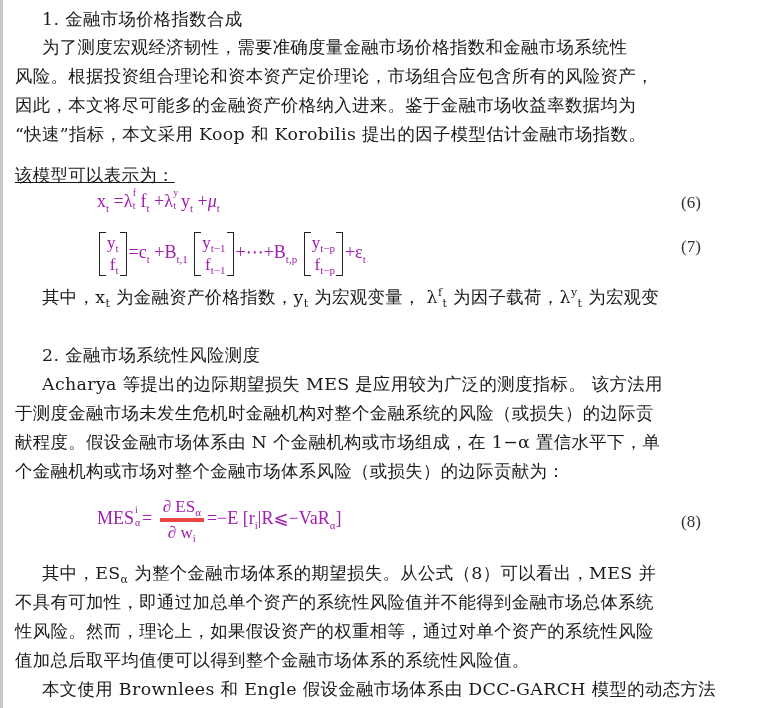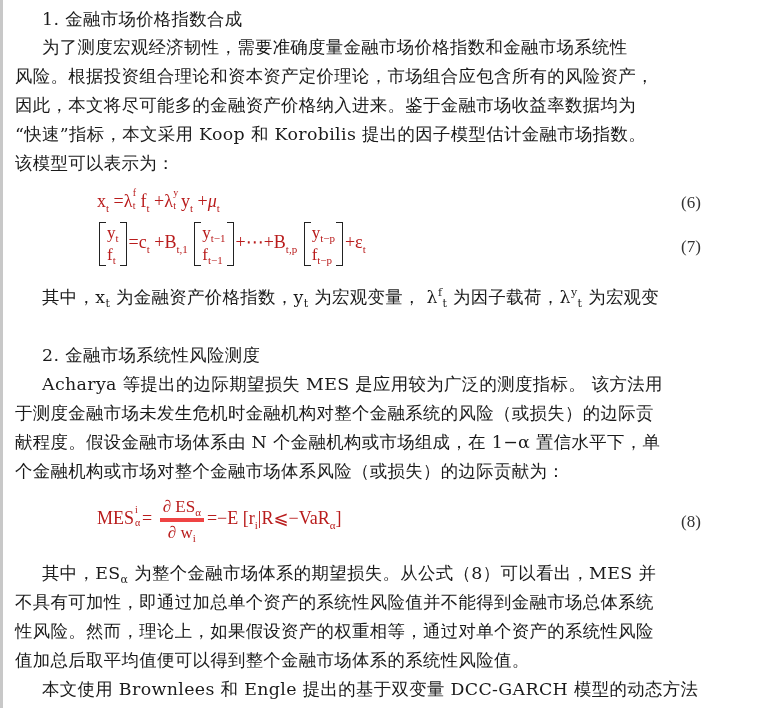"该模型可以表示为：" div.line { text-decoration: none -> underline; top: 152px -> 164px }
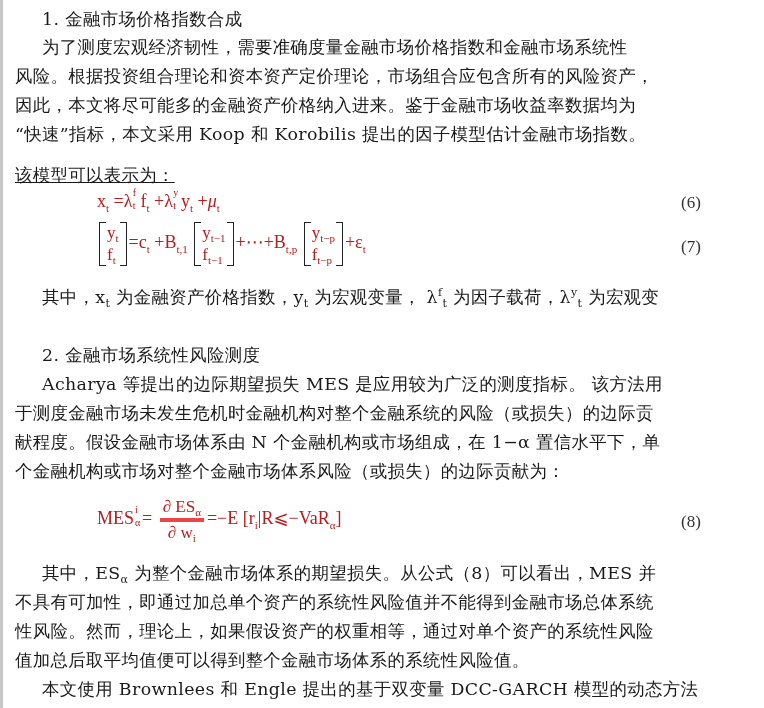"xt =λ" .eq { color: #b91c1c -> #a21caf }
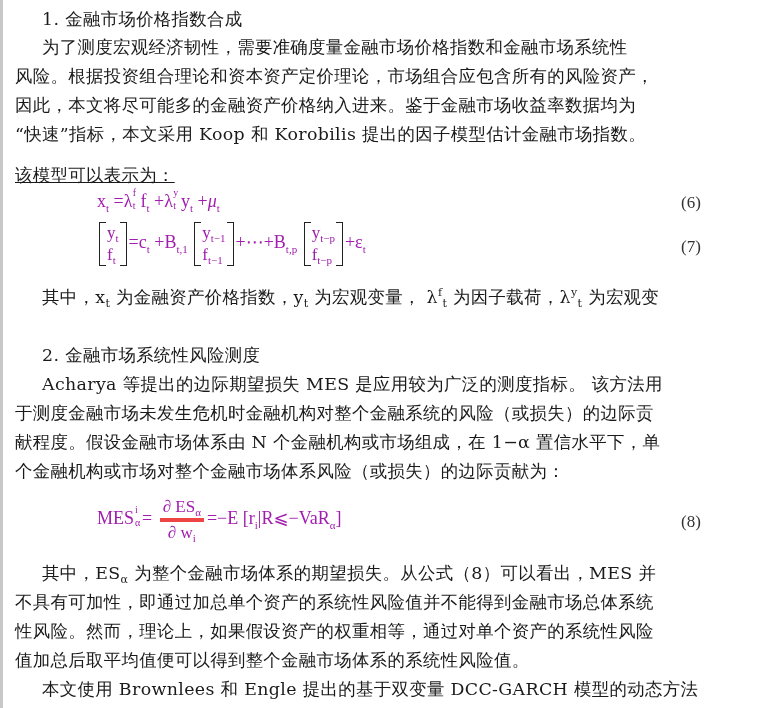"yt" .mat { margin: 0 2px -> 10px 2px; text-align: left -> right }
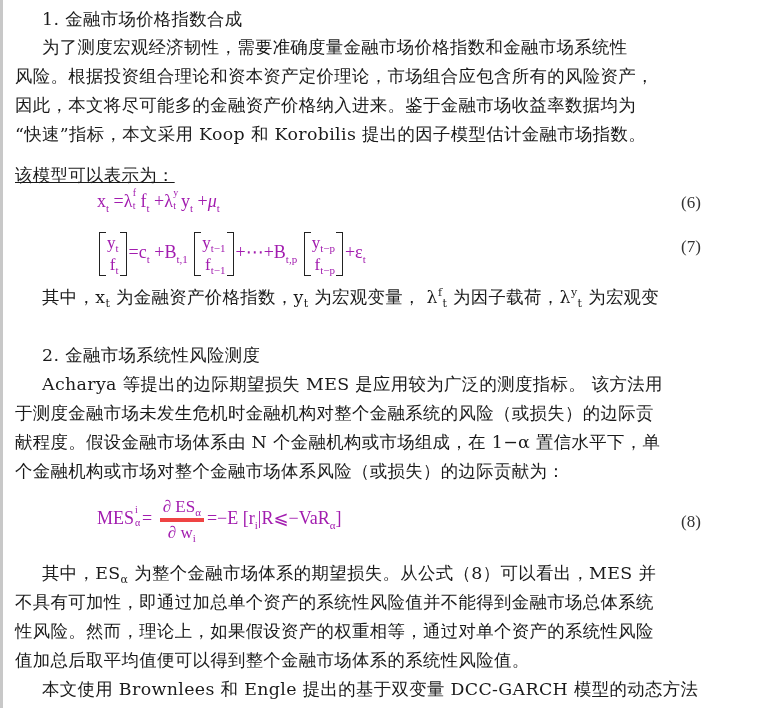"本文使用 Brownlees 和 Engle 提出的基于双变量" div.line { text: 提出的基于双变量 -> 假设金融市场体系由 }
